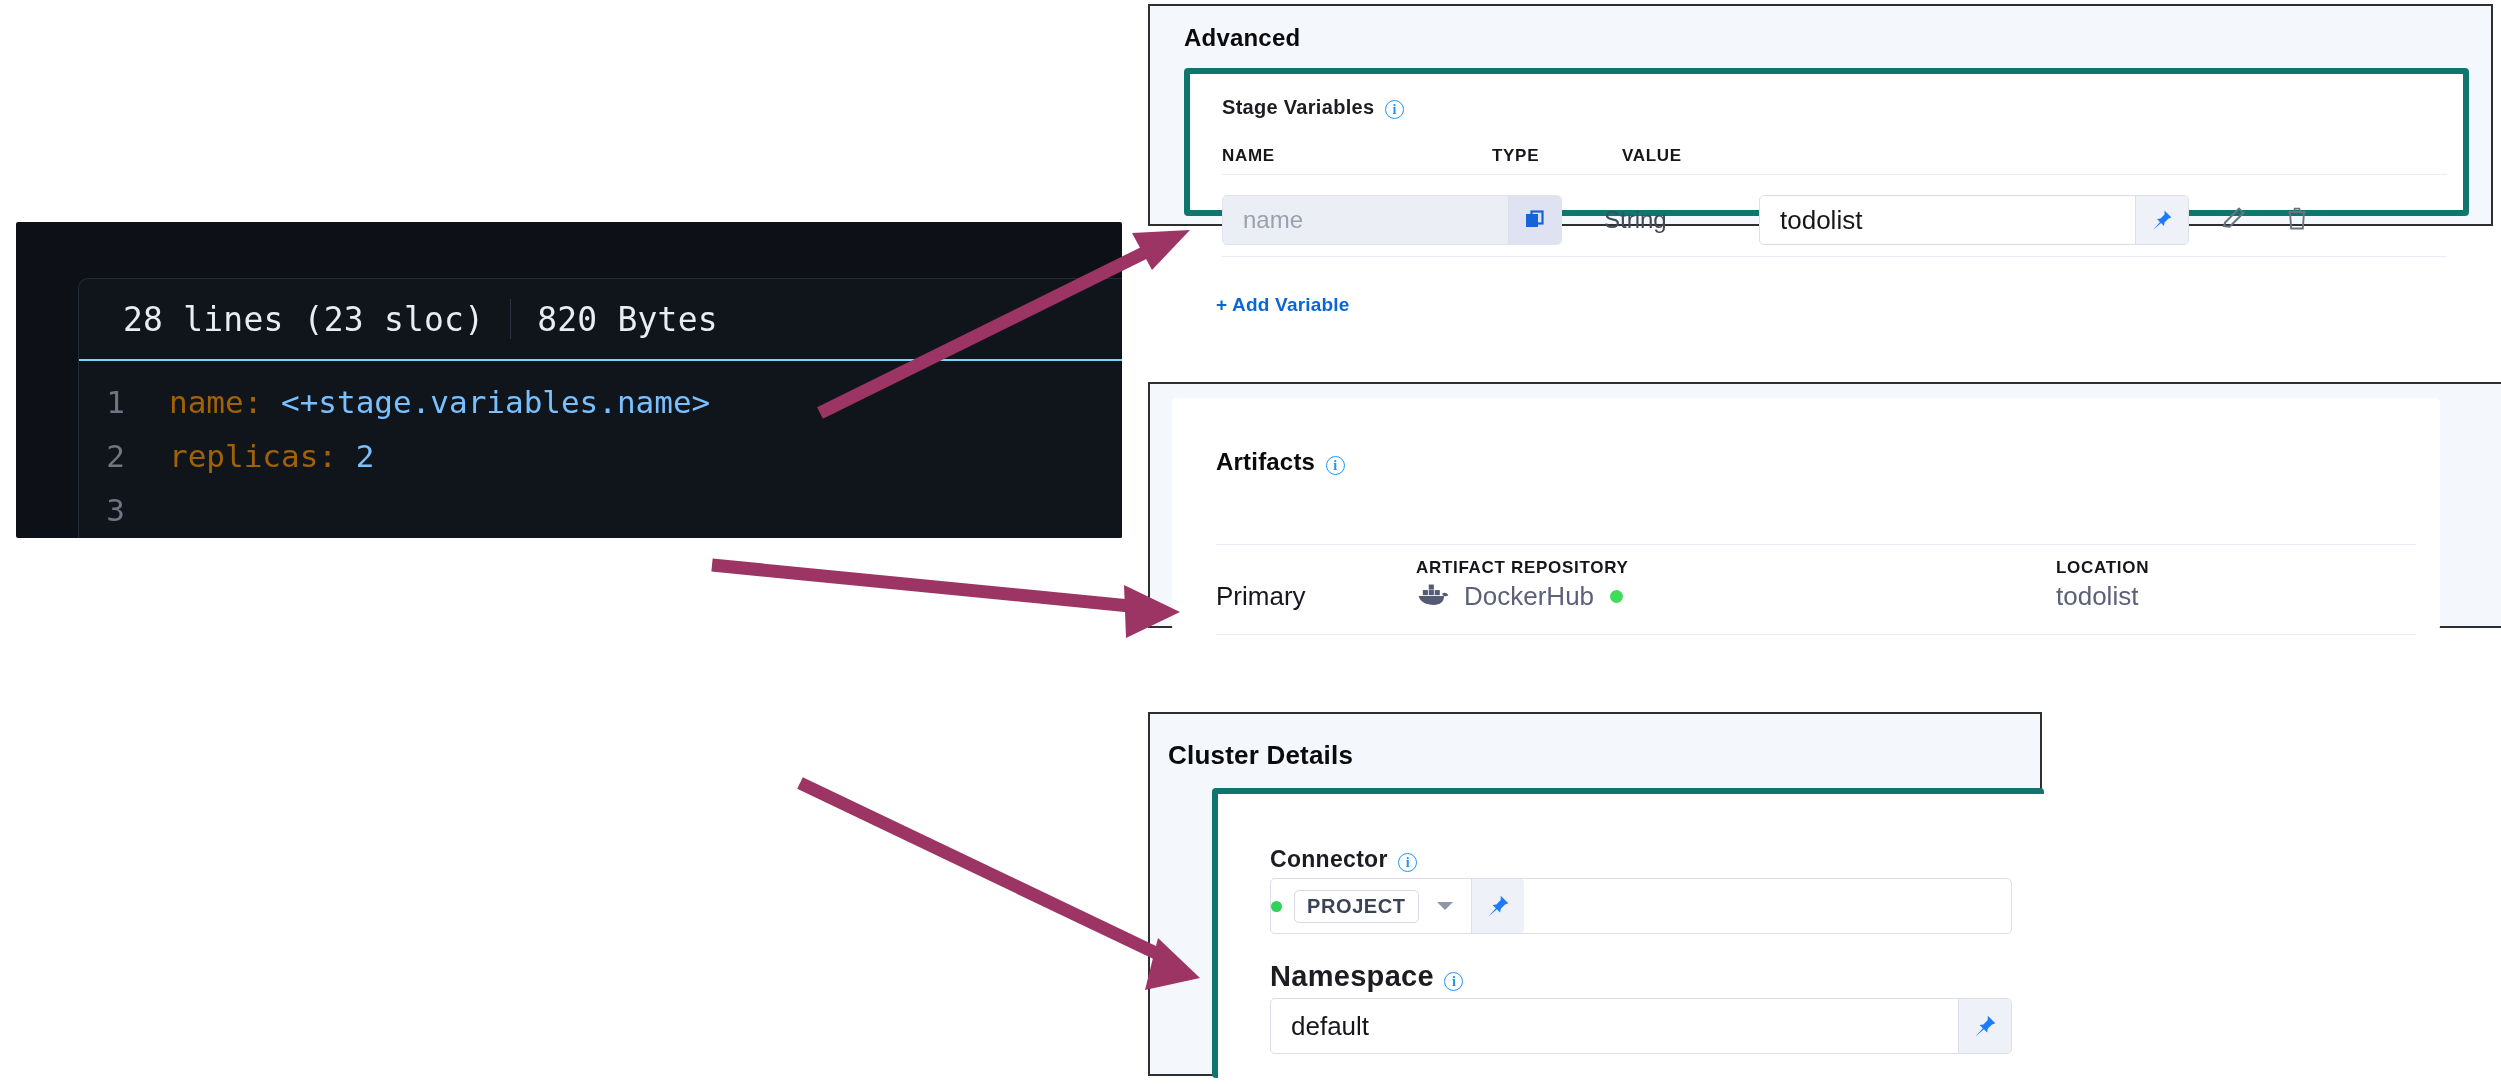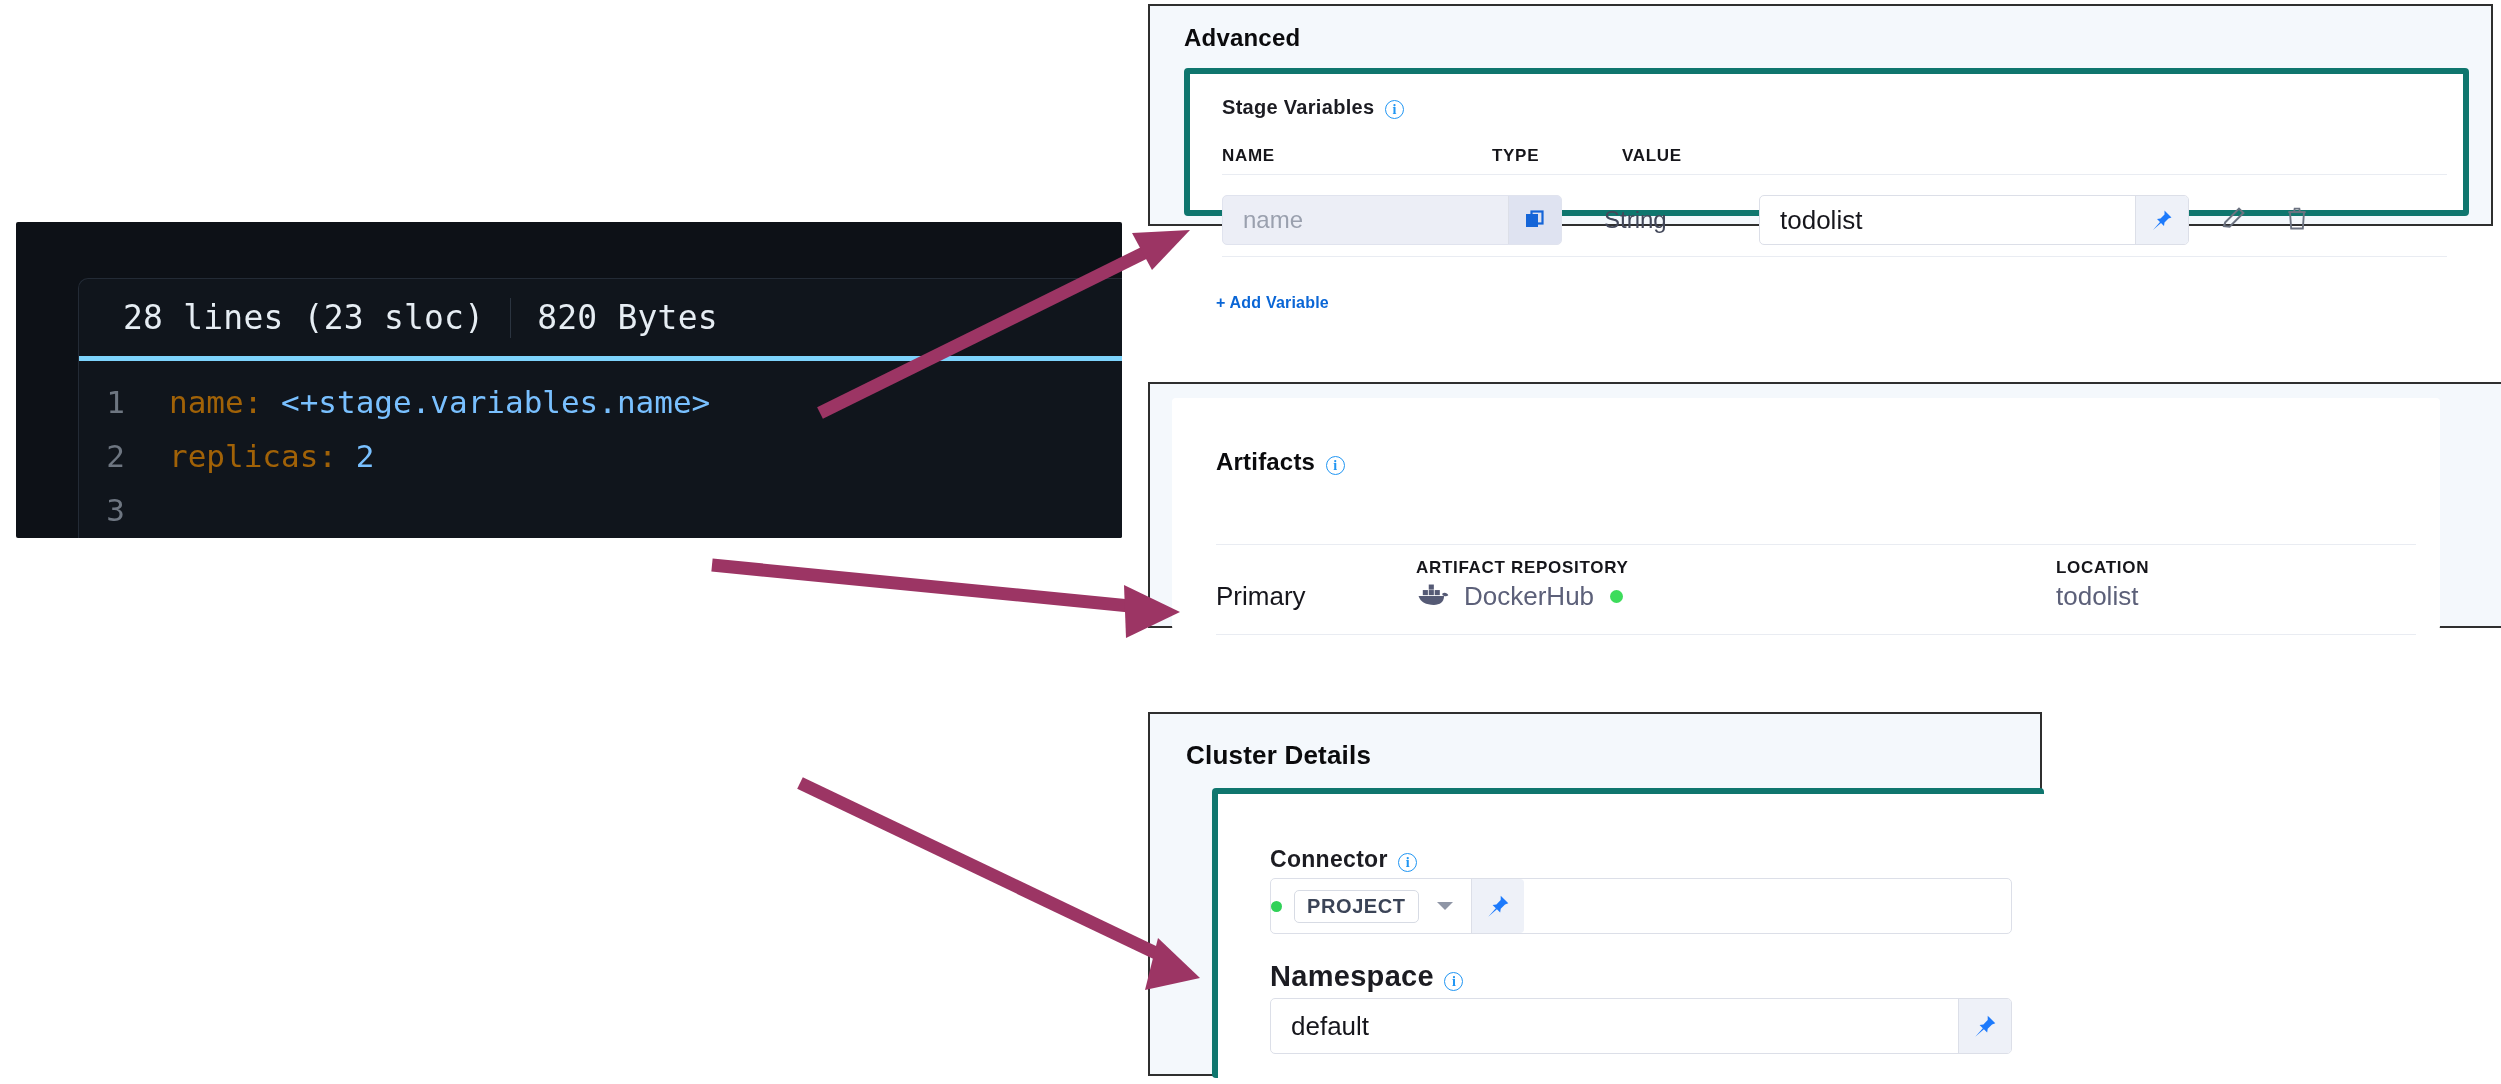"28 lines (23 sloc)" #code-meta { border-bottom: 5px solid #7dd3fc -> 2px solid #7dd3fc }
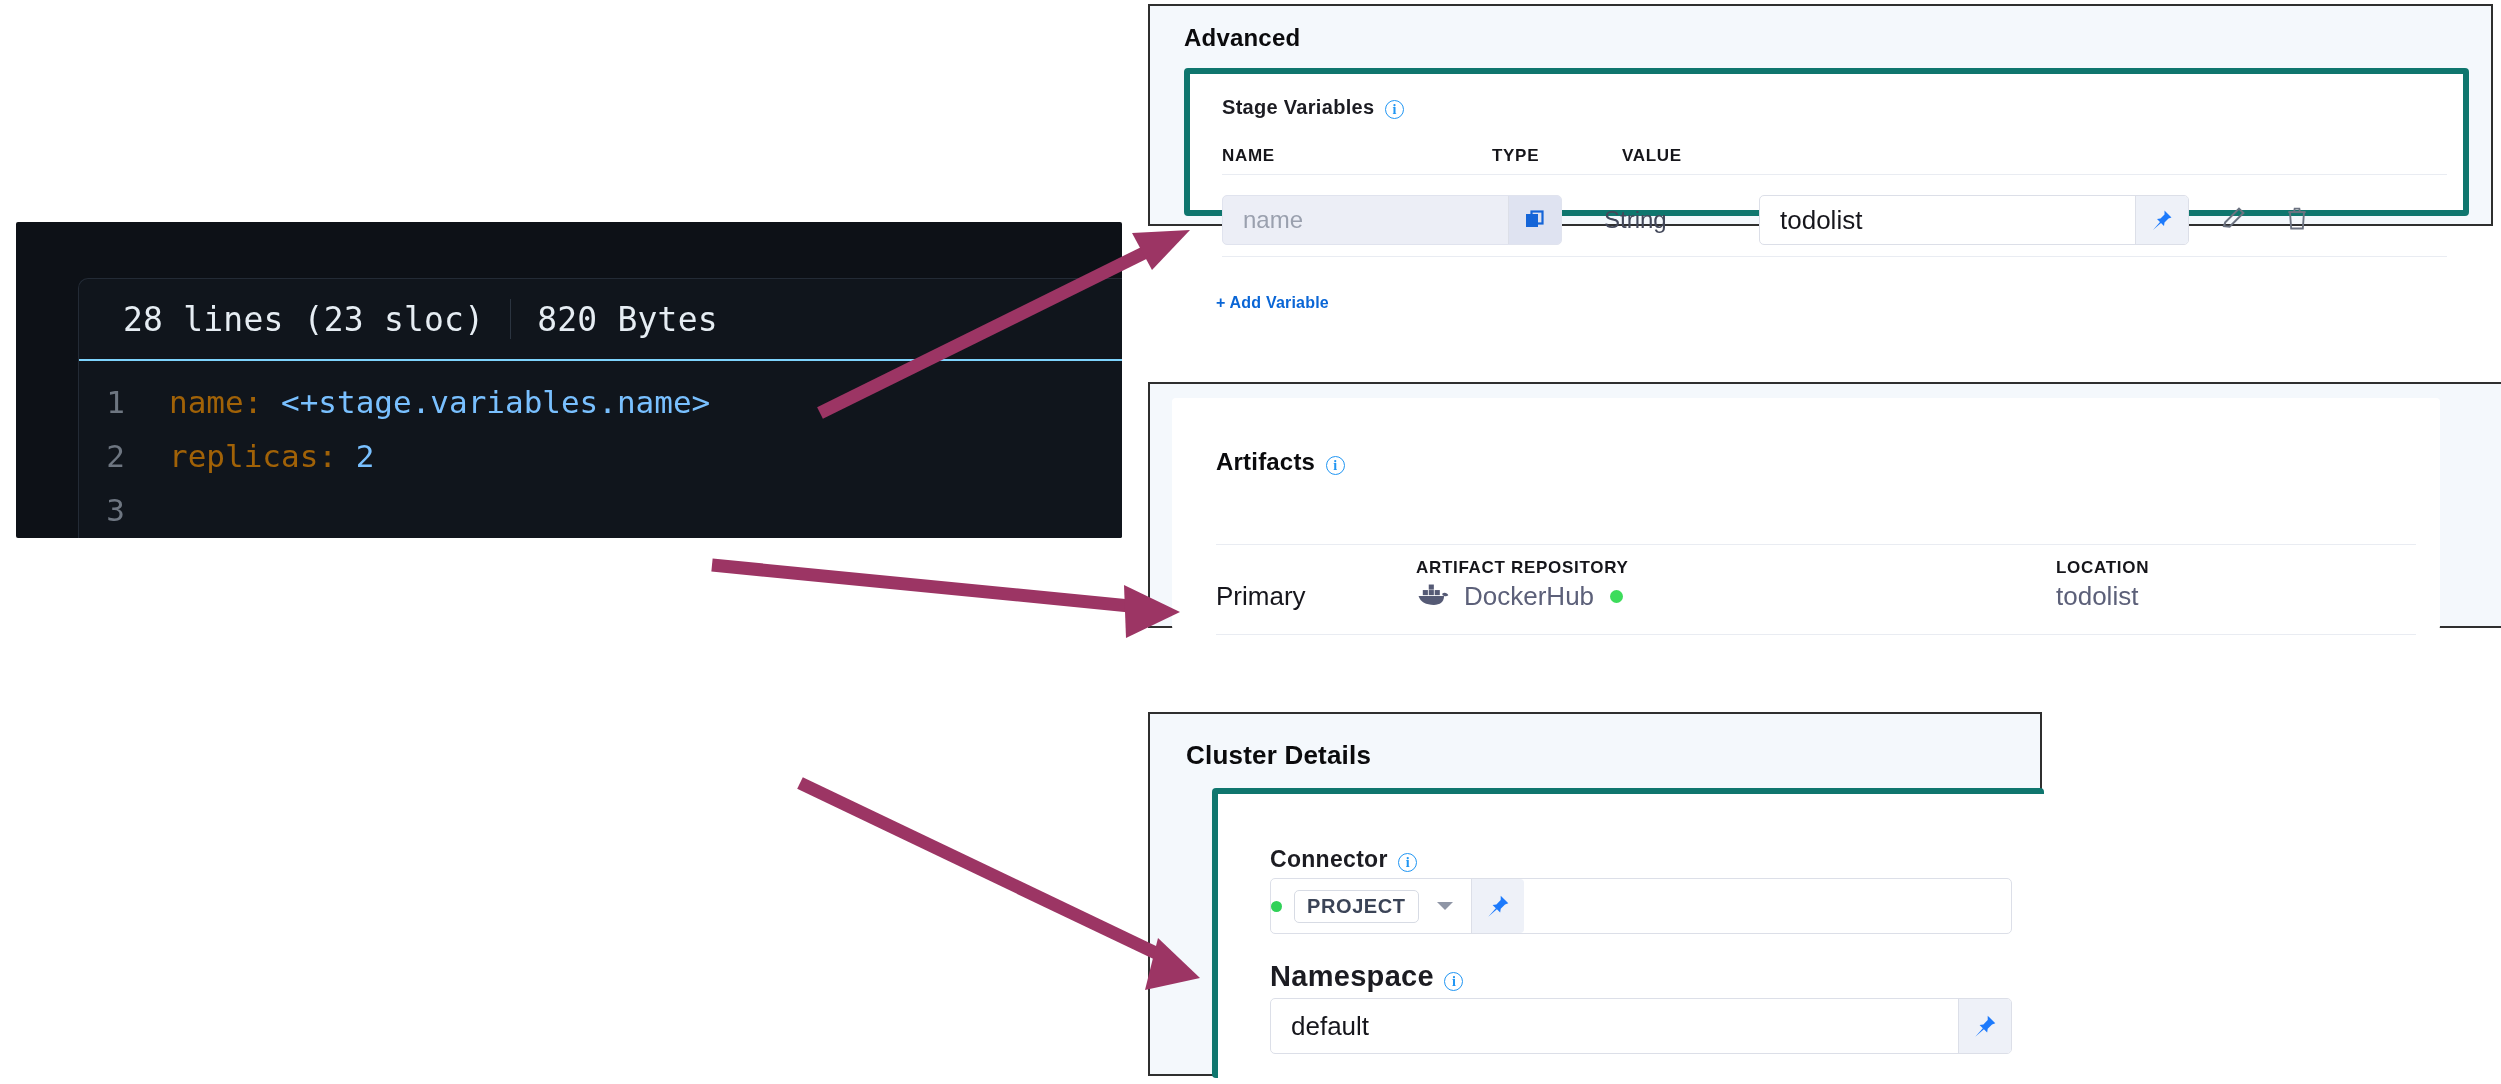"+ Add Variable" .linkbtn { font-size: 16px -> 19px }
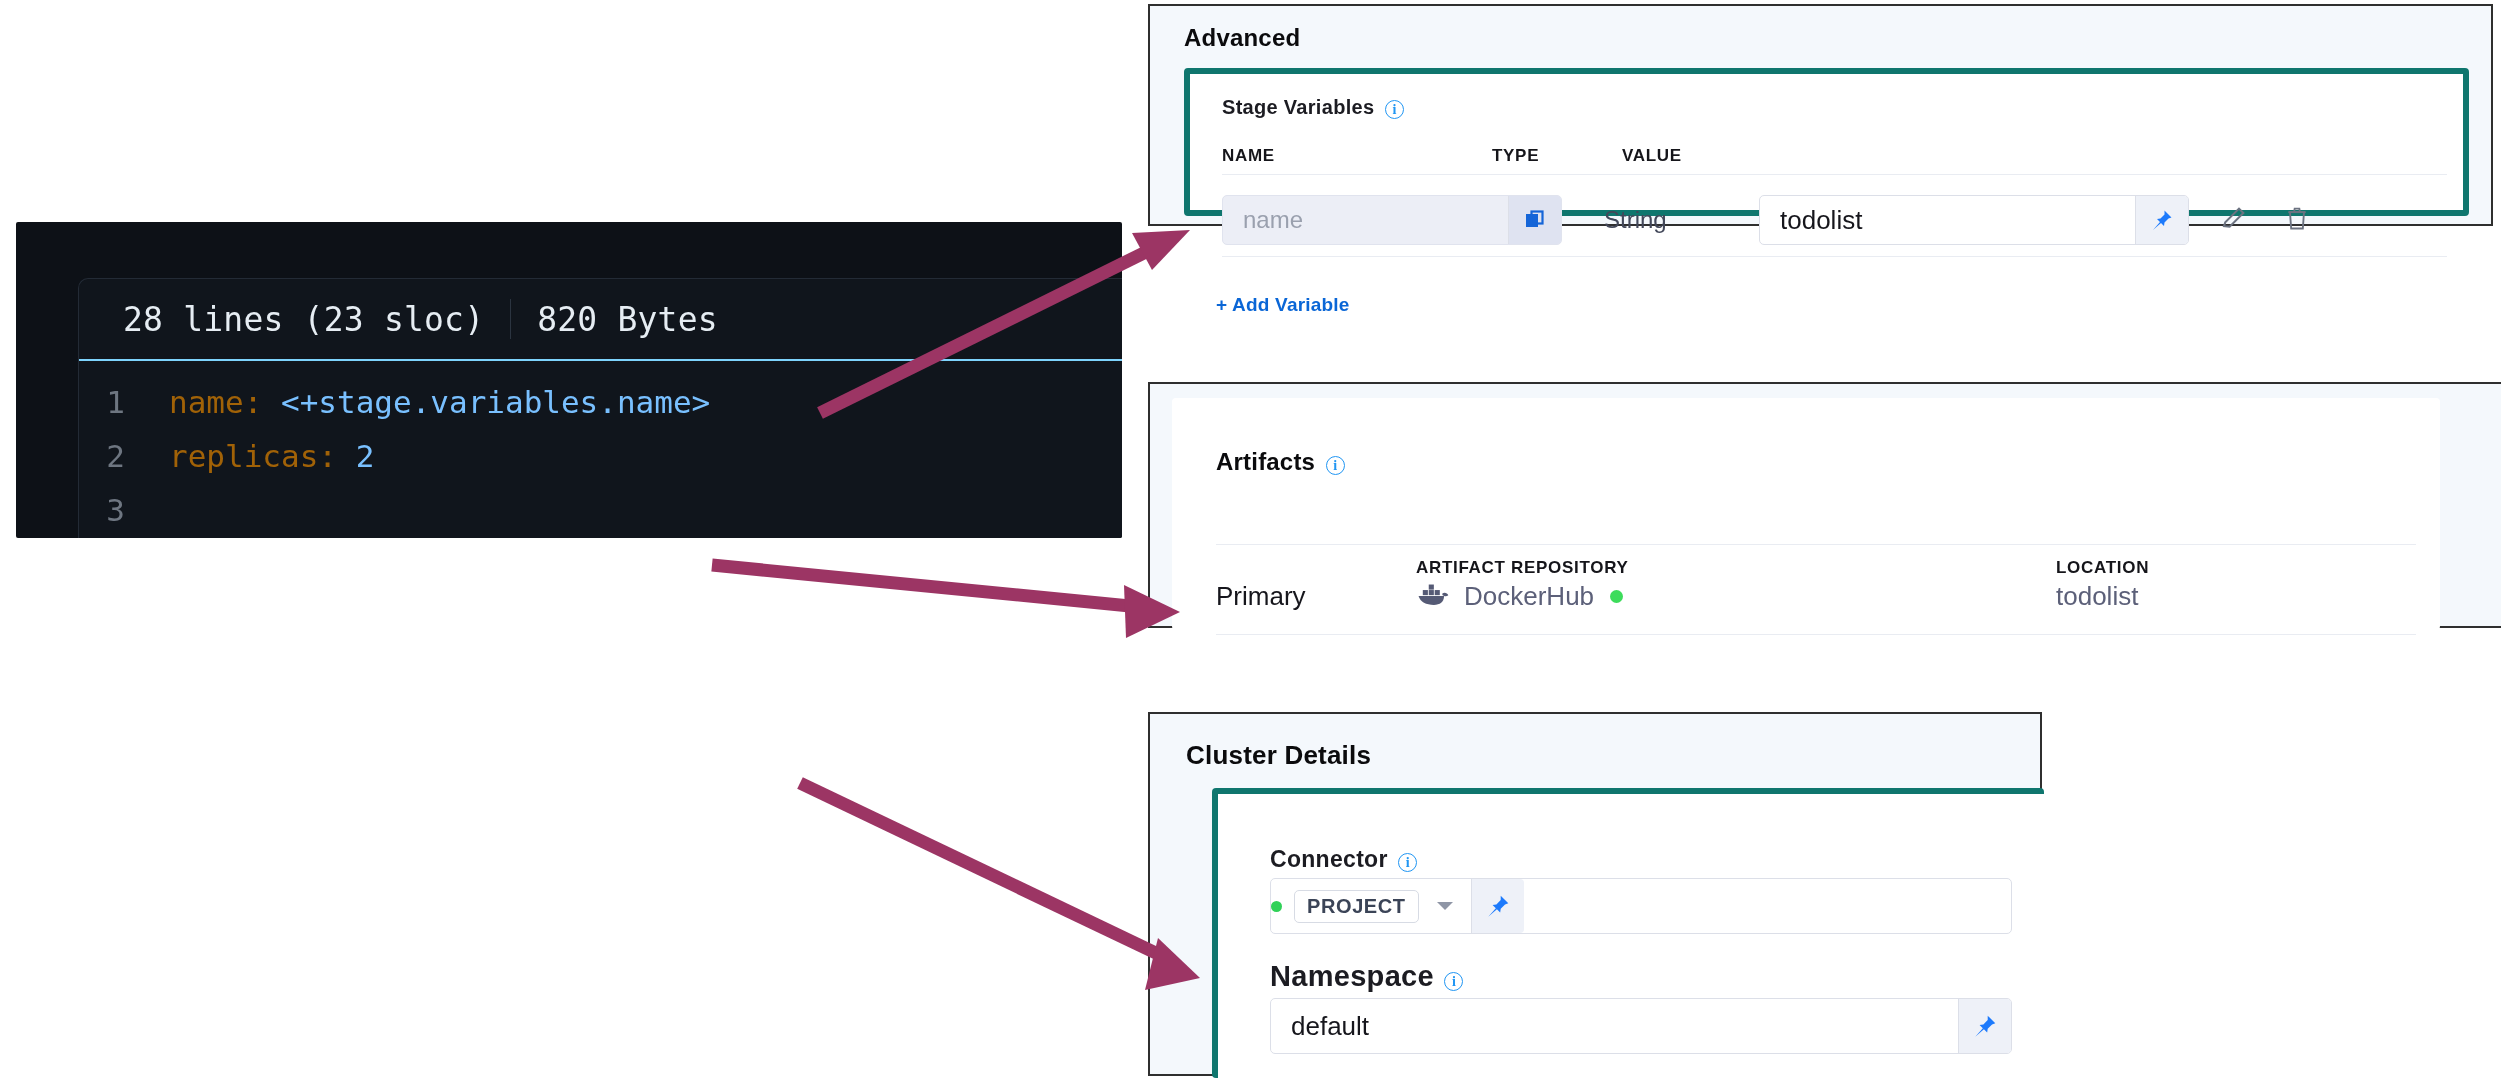"Cluster Details" div { padding: 26px 0 0 36px -> 26px 0 0 18px }
